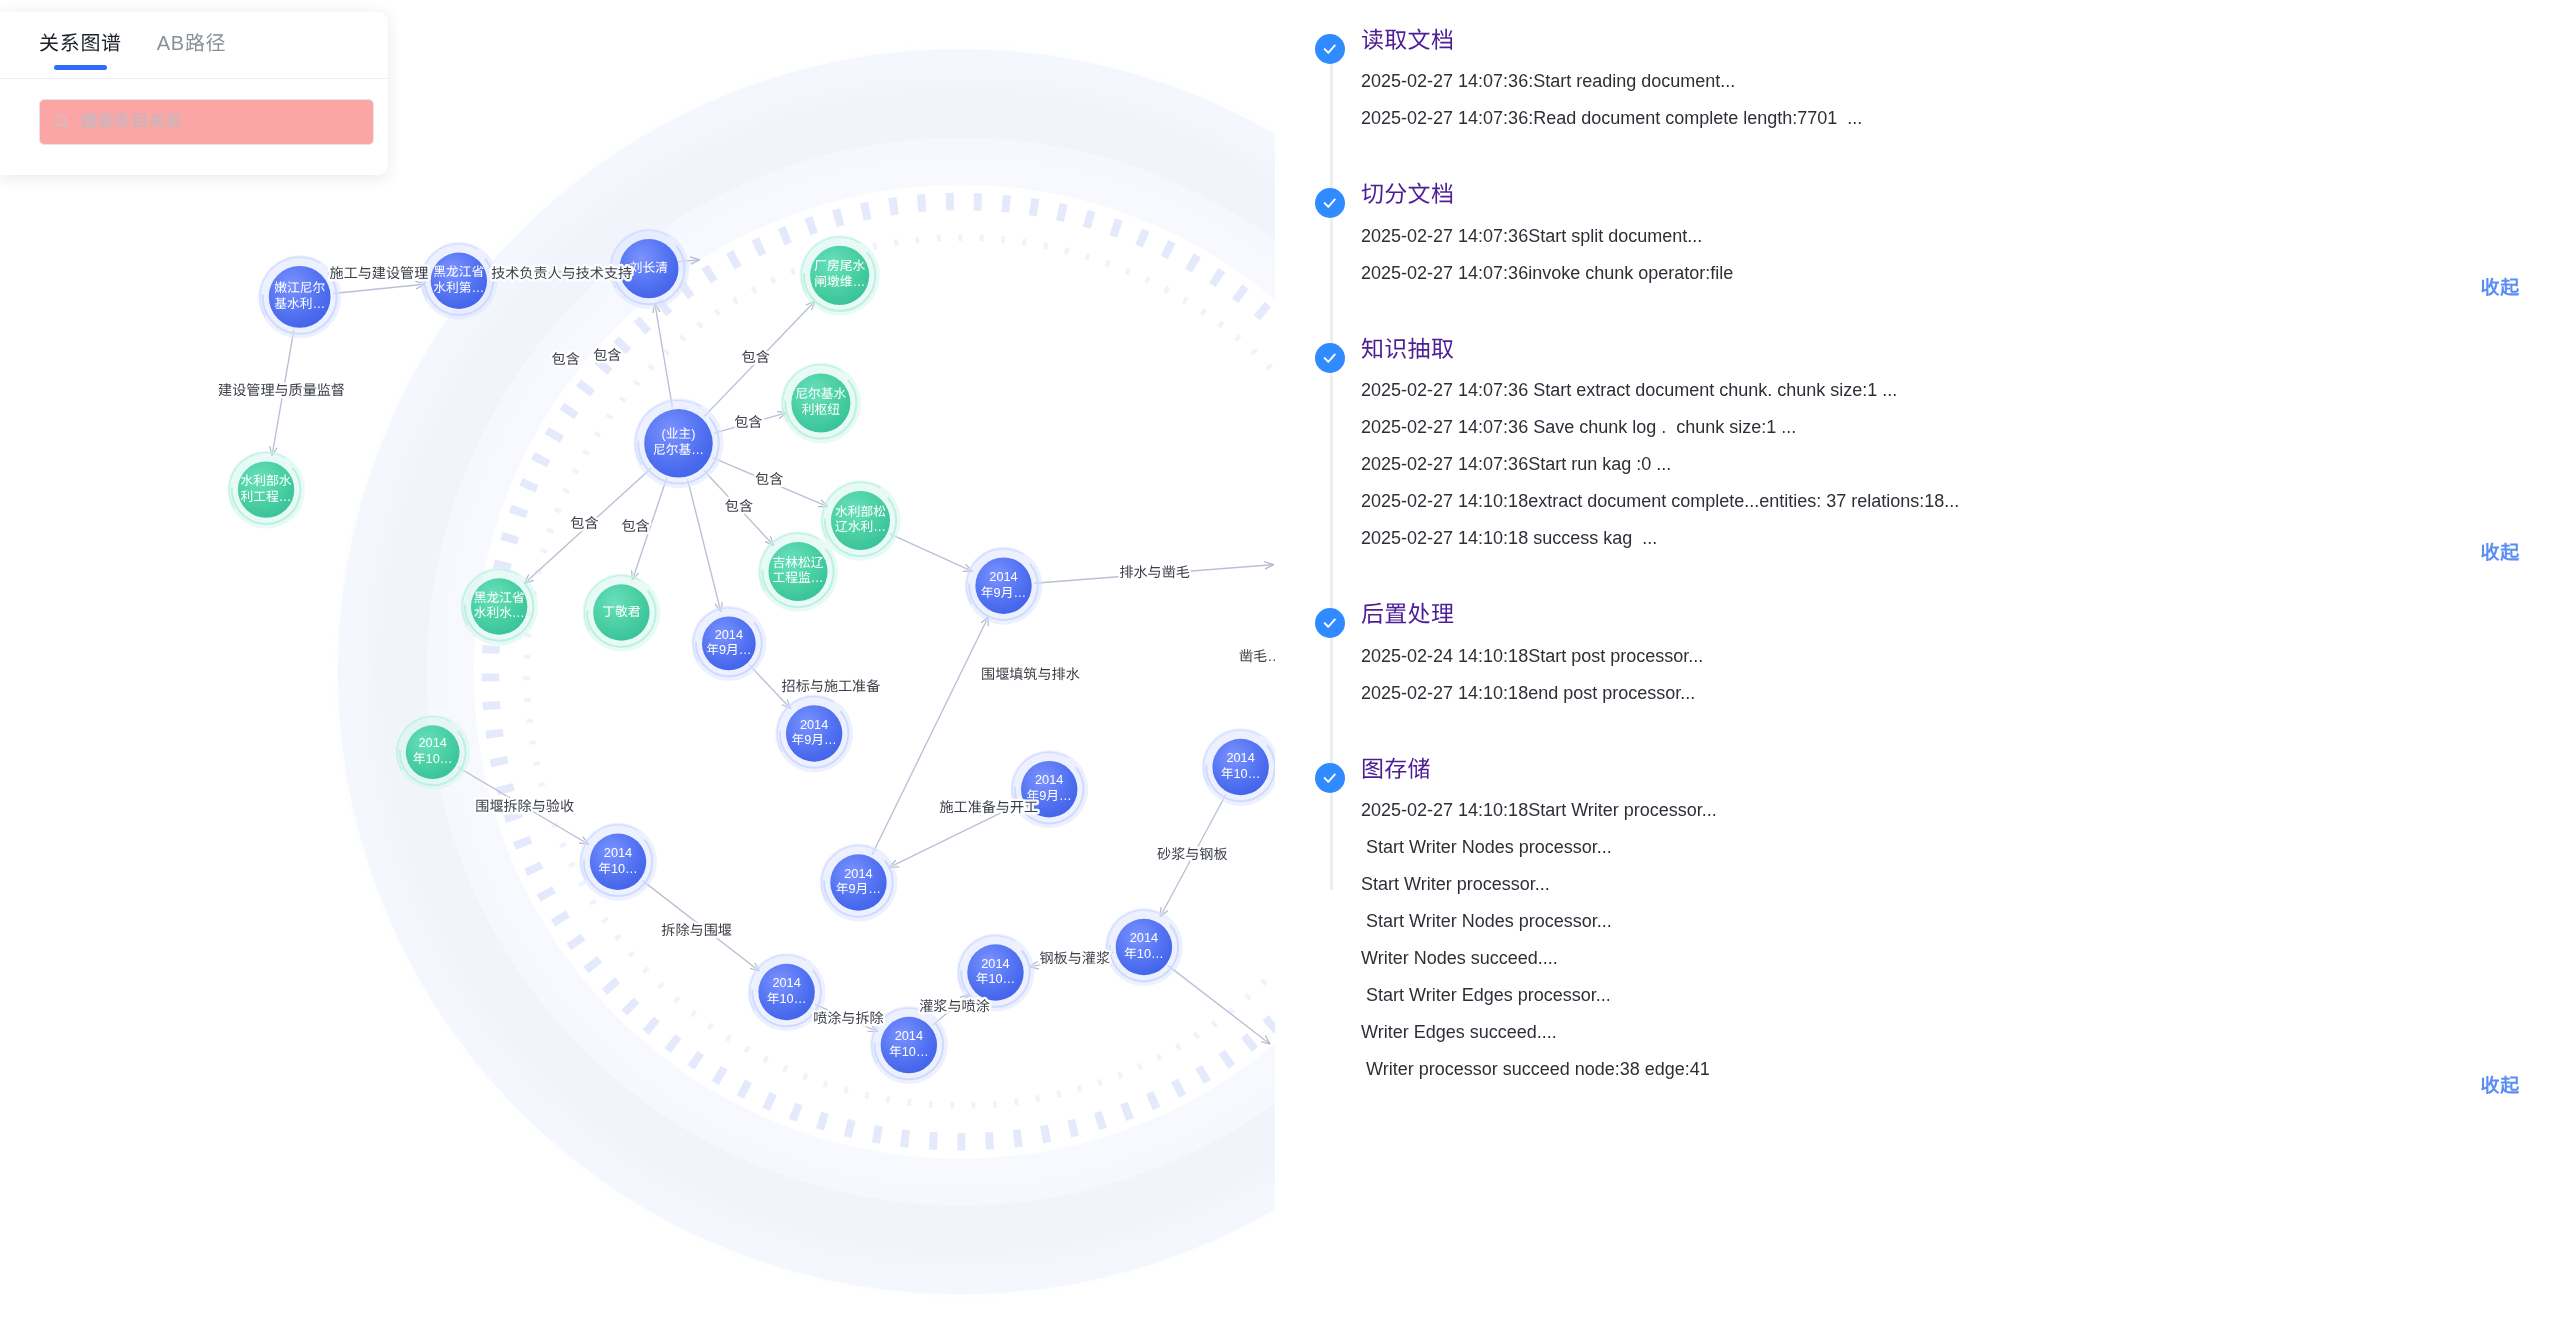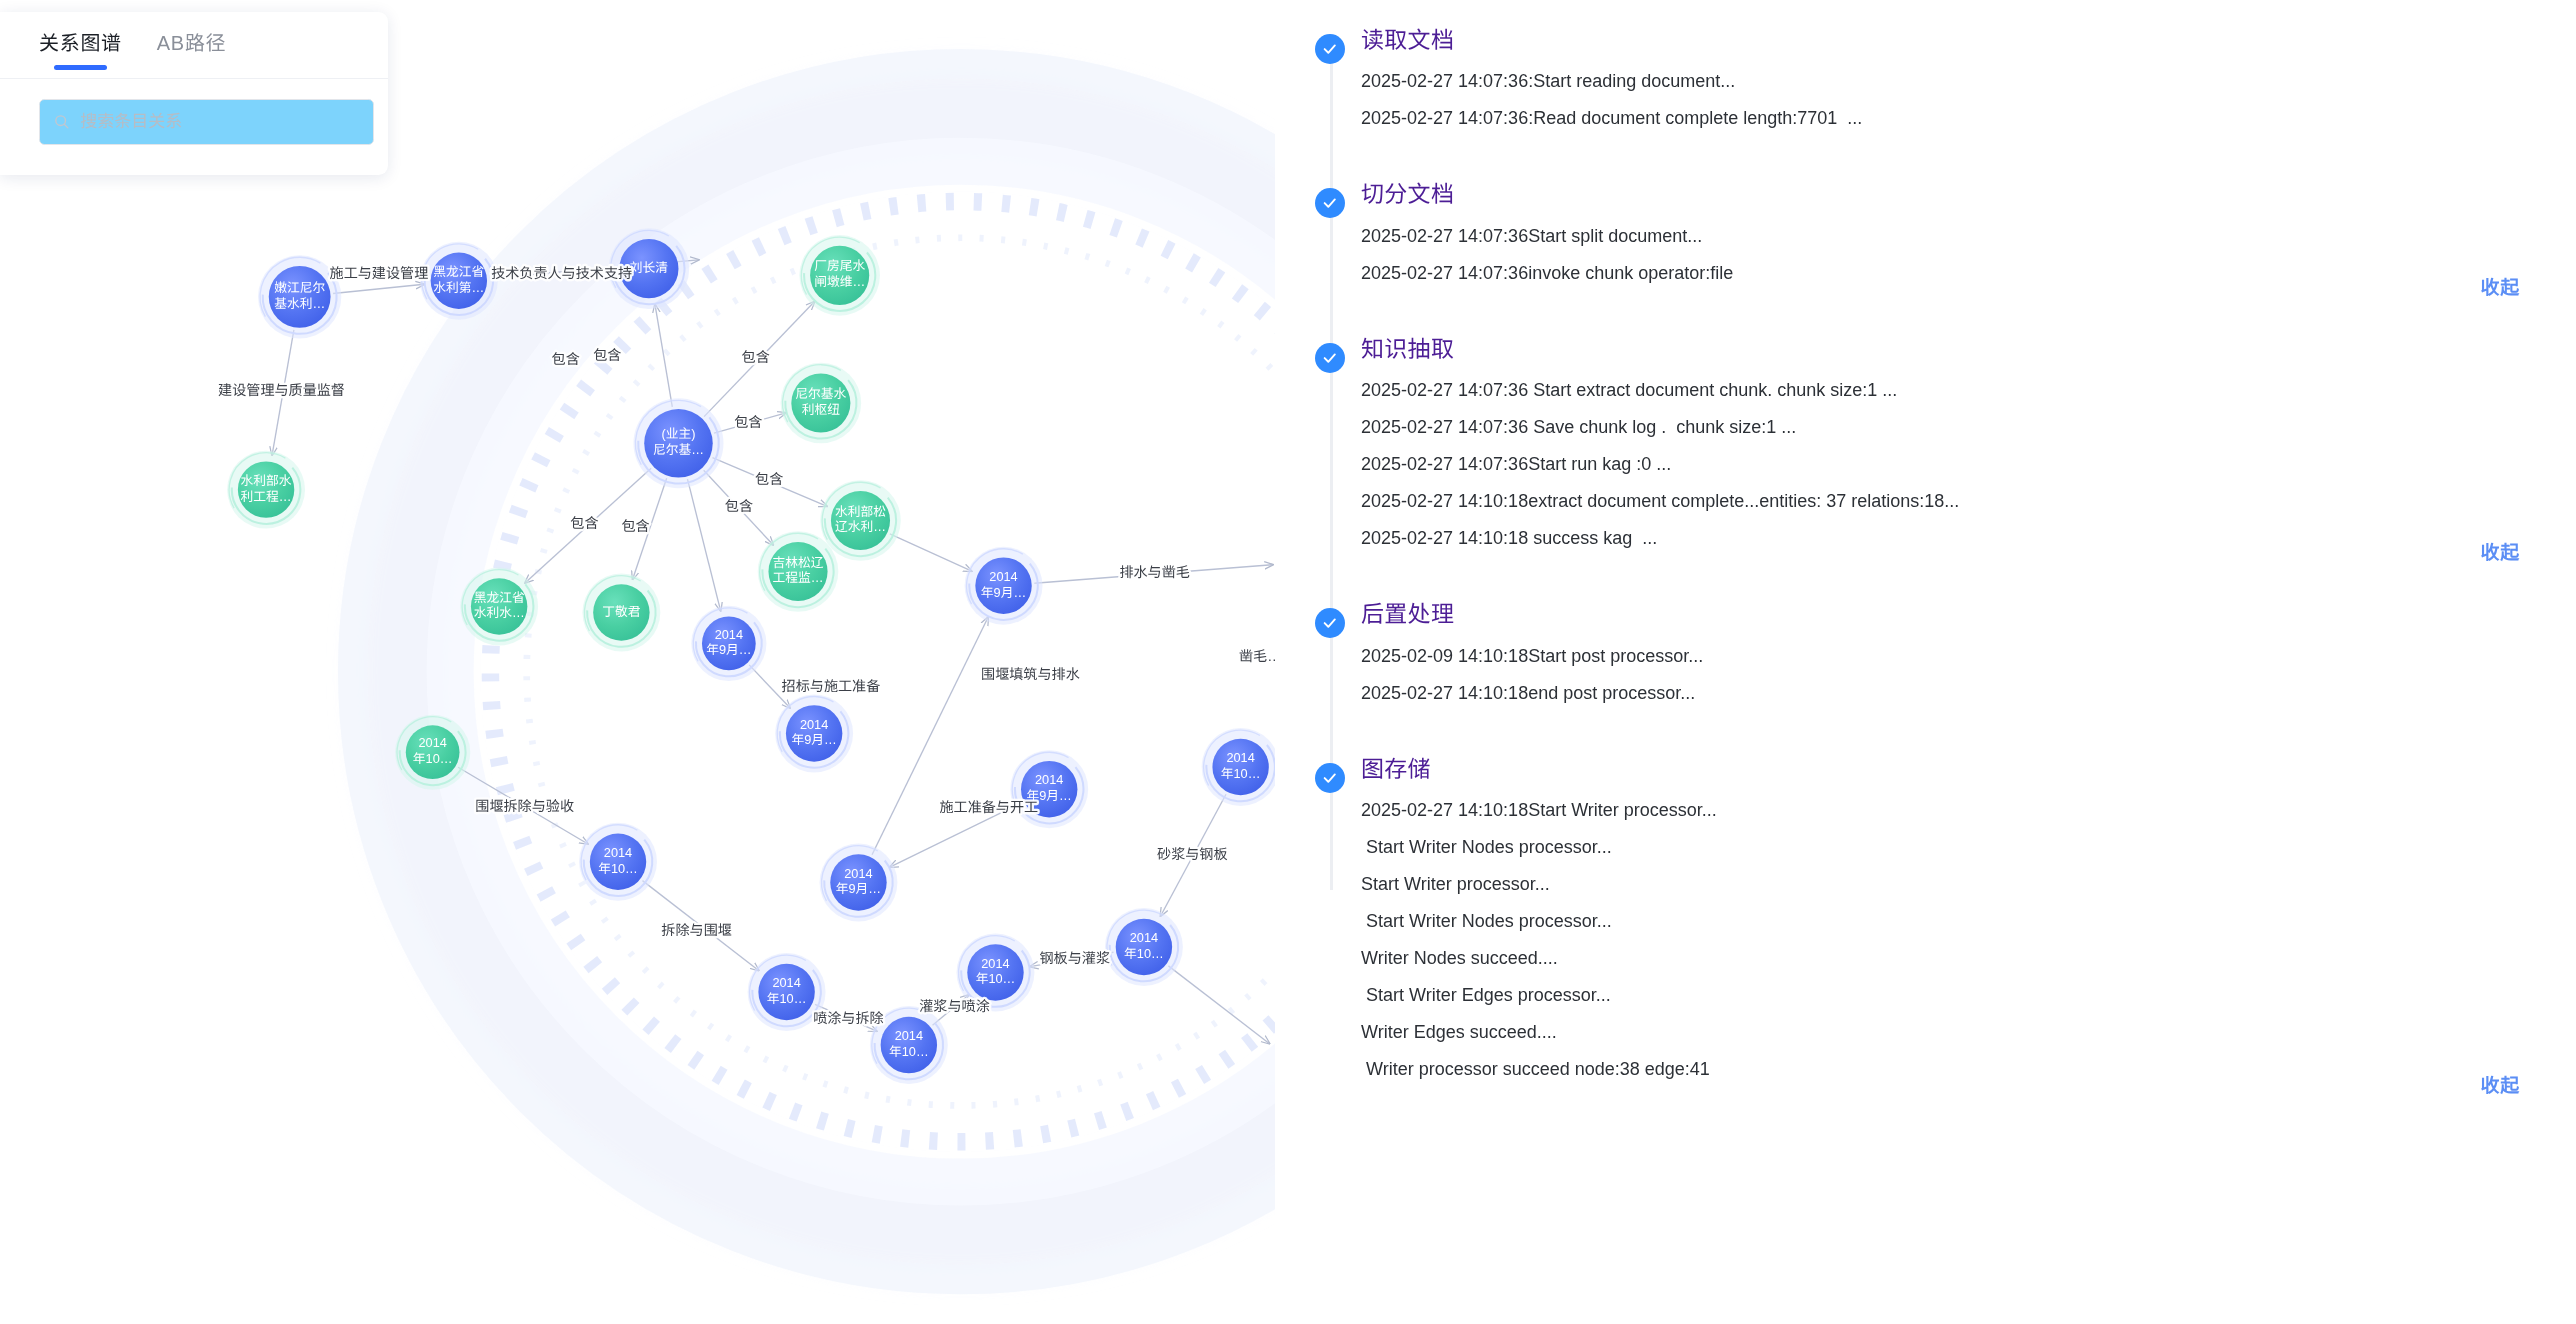"搜索条目关系" #search-box { background: #7dd3fc -> #fca5a5 }
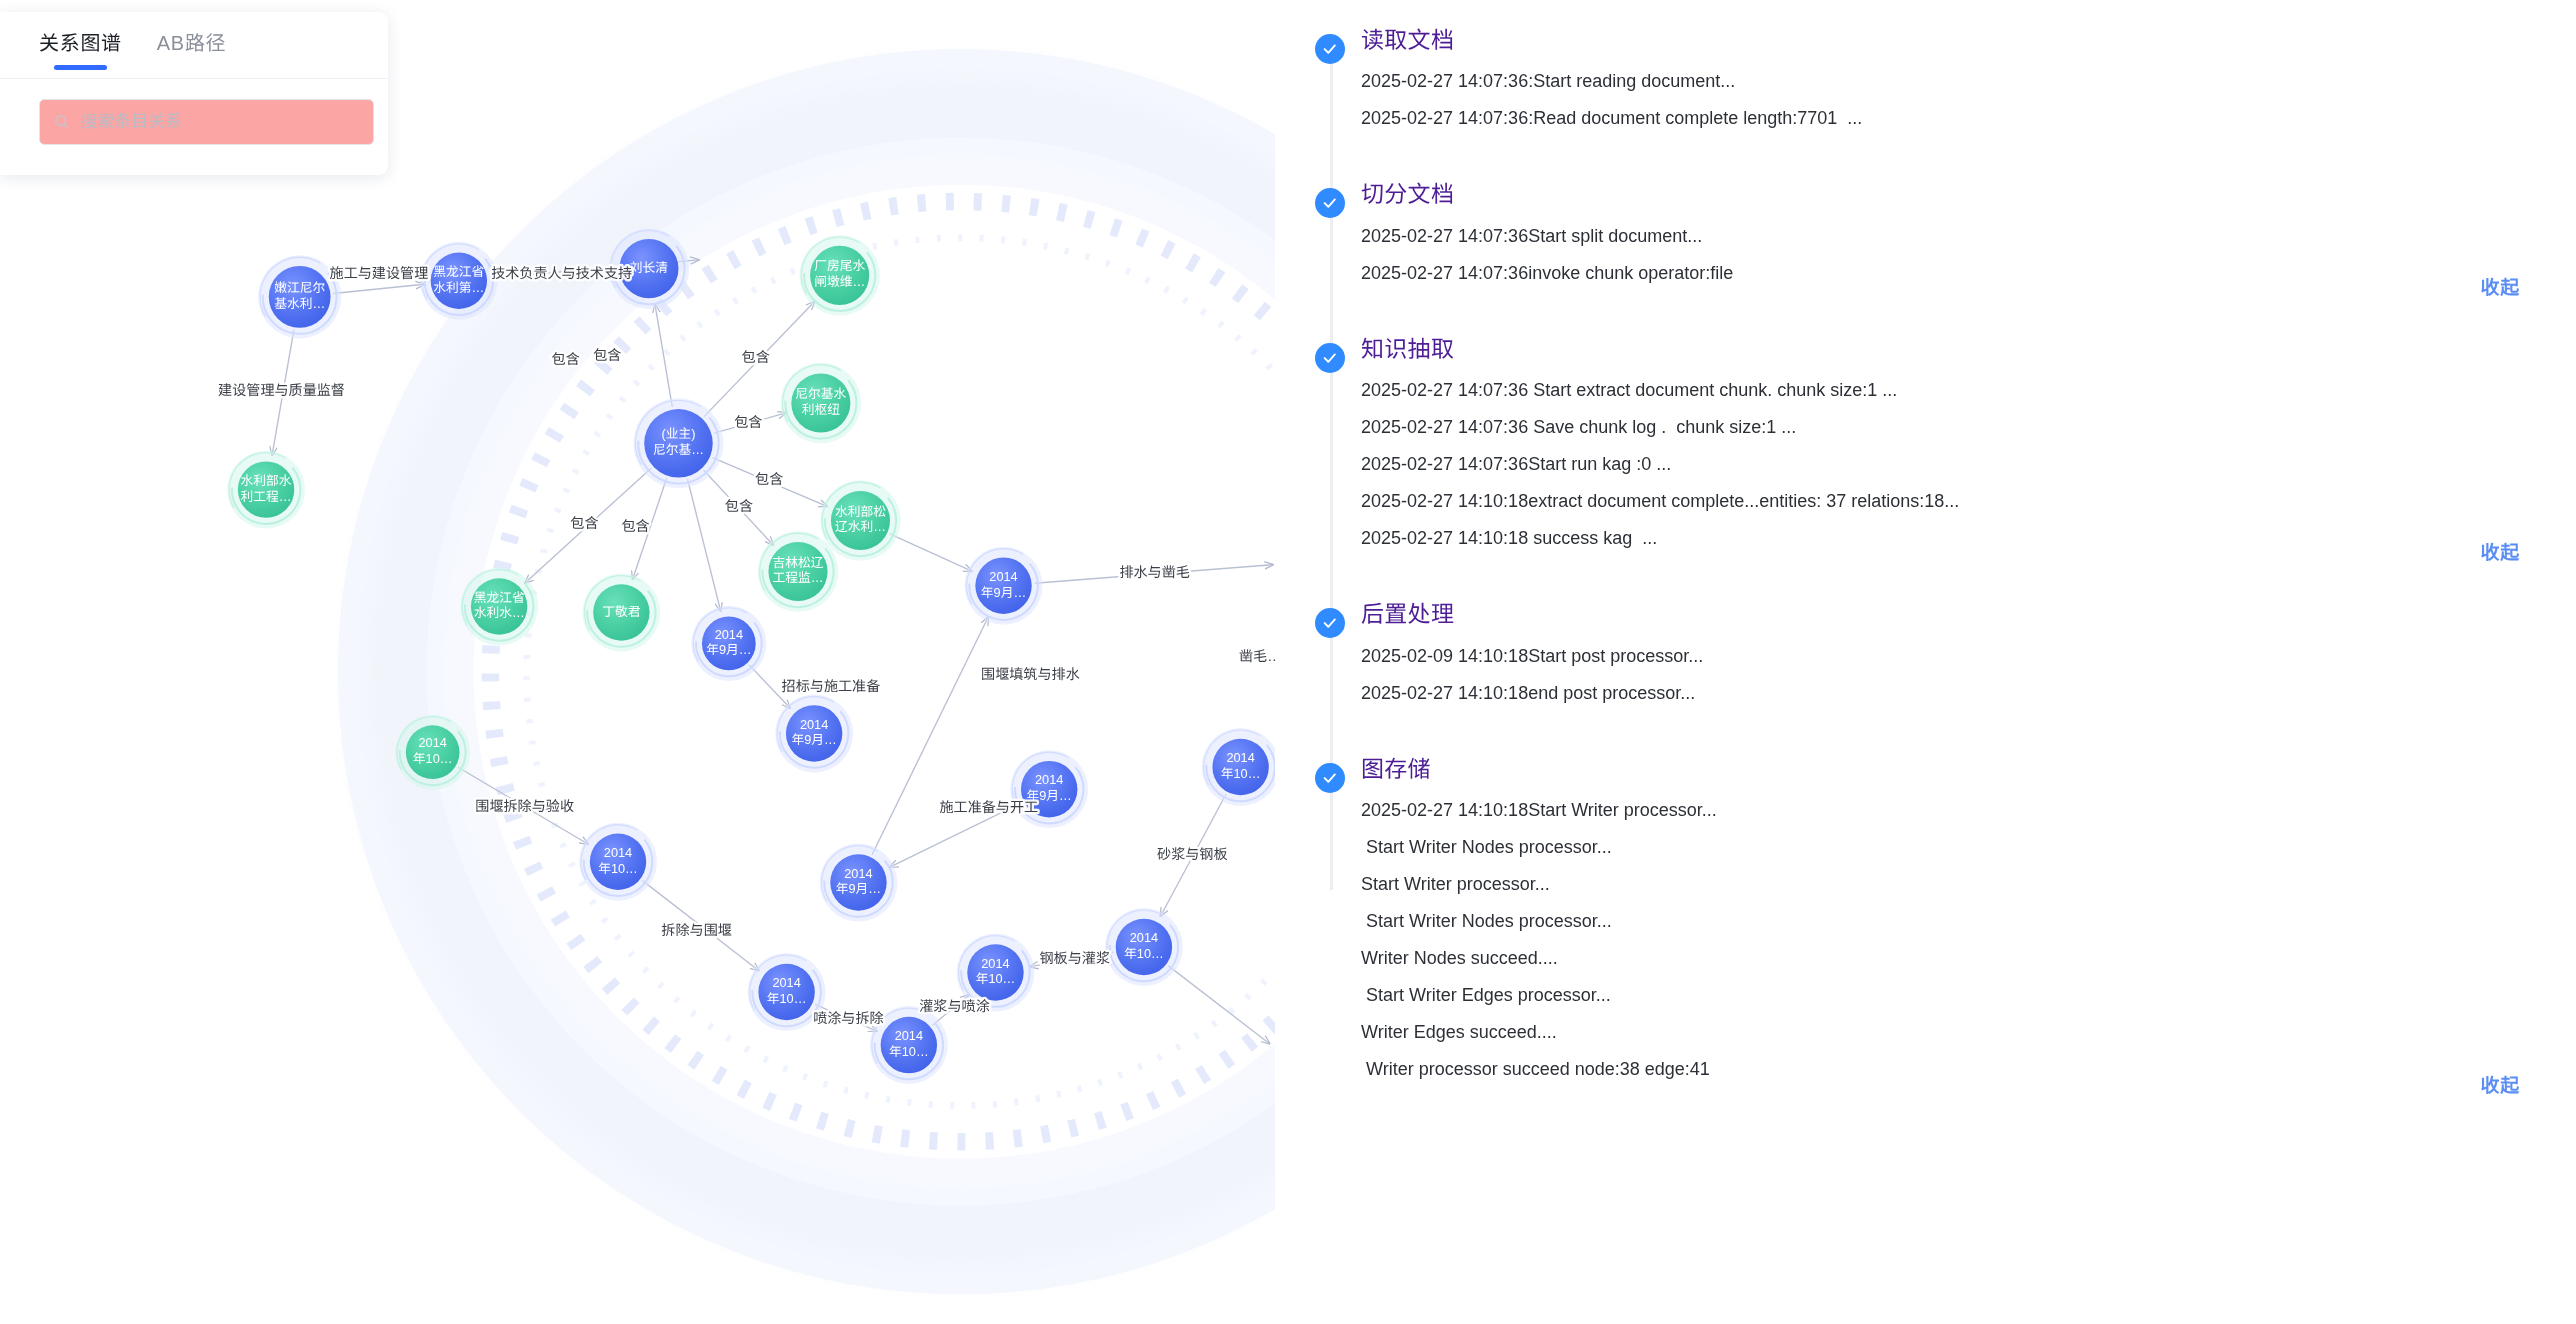"2025-02-09 14:10:18Start post" div.log-line { text: 2025-02-09 -> 2025-02-24 }
